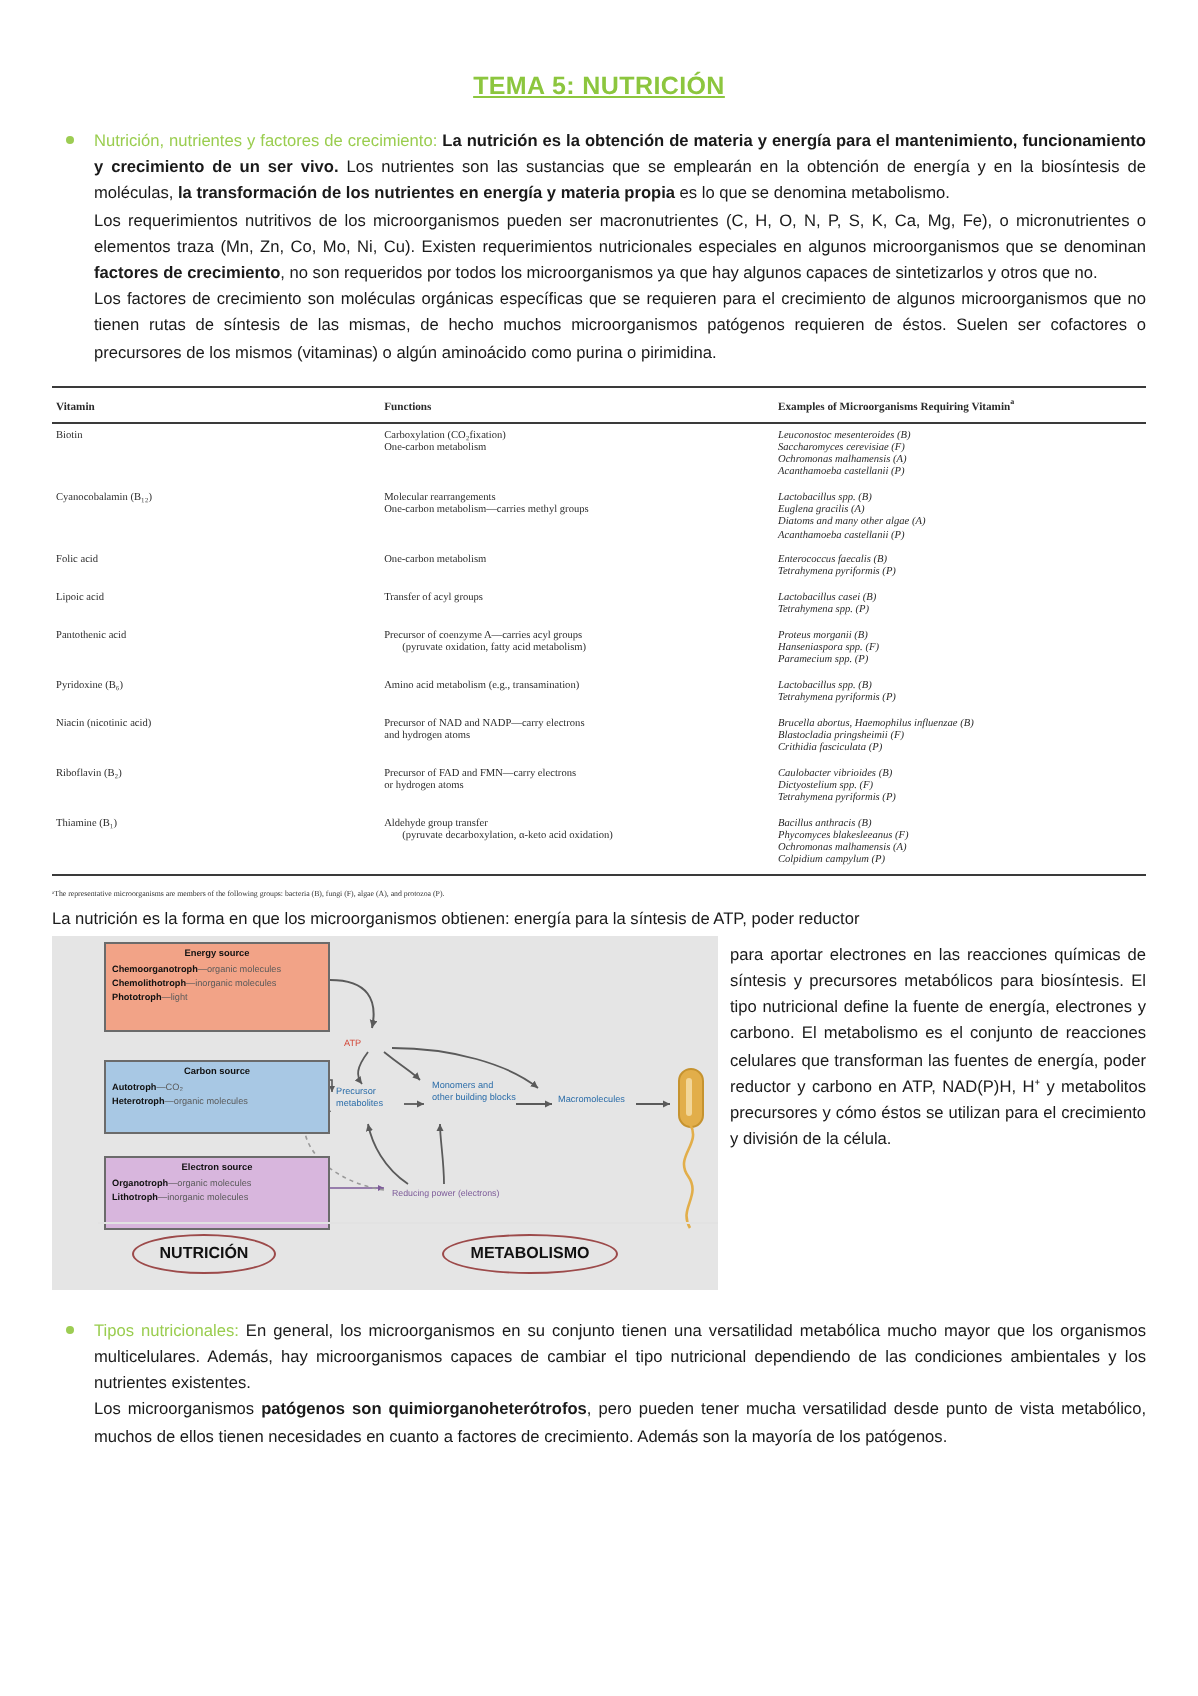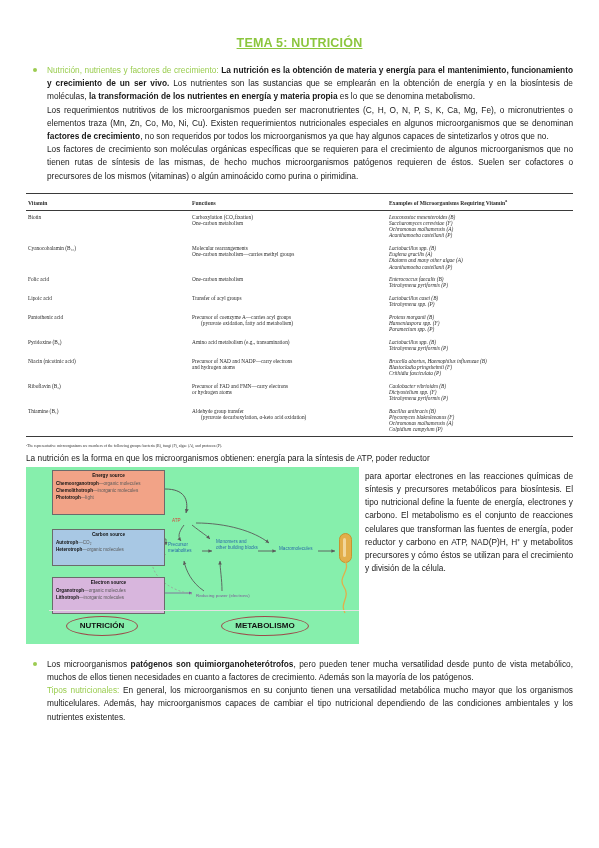"NUTRICIÓN" .fig { background: #86efac -> #e5e5e5 }
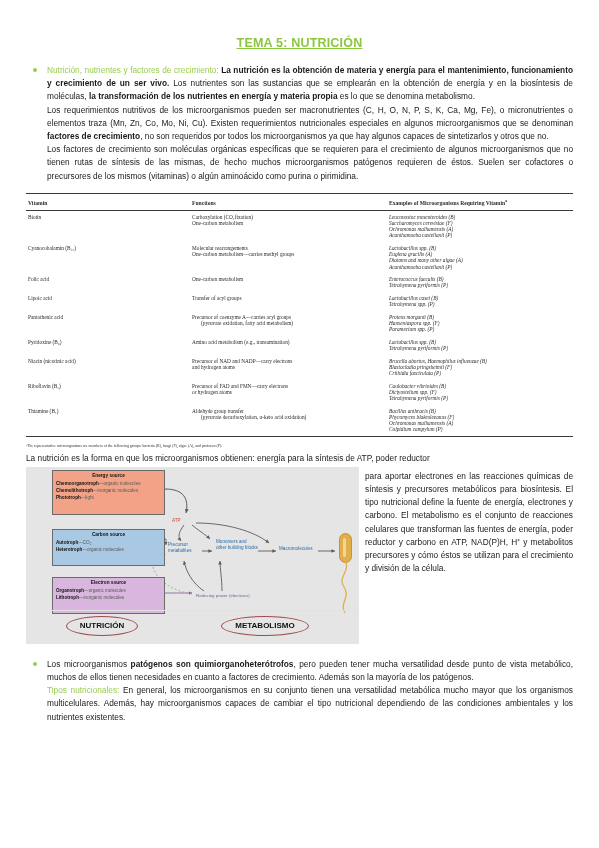"Los microorganismos patógenos son" p.para { order: before "Tipos nutricionales: En general, los" -> after "Tipos nutricionales: En general, los" }
